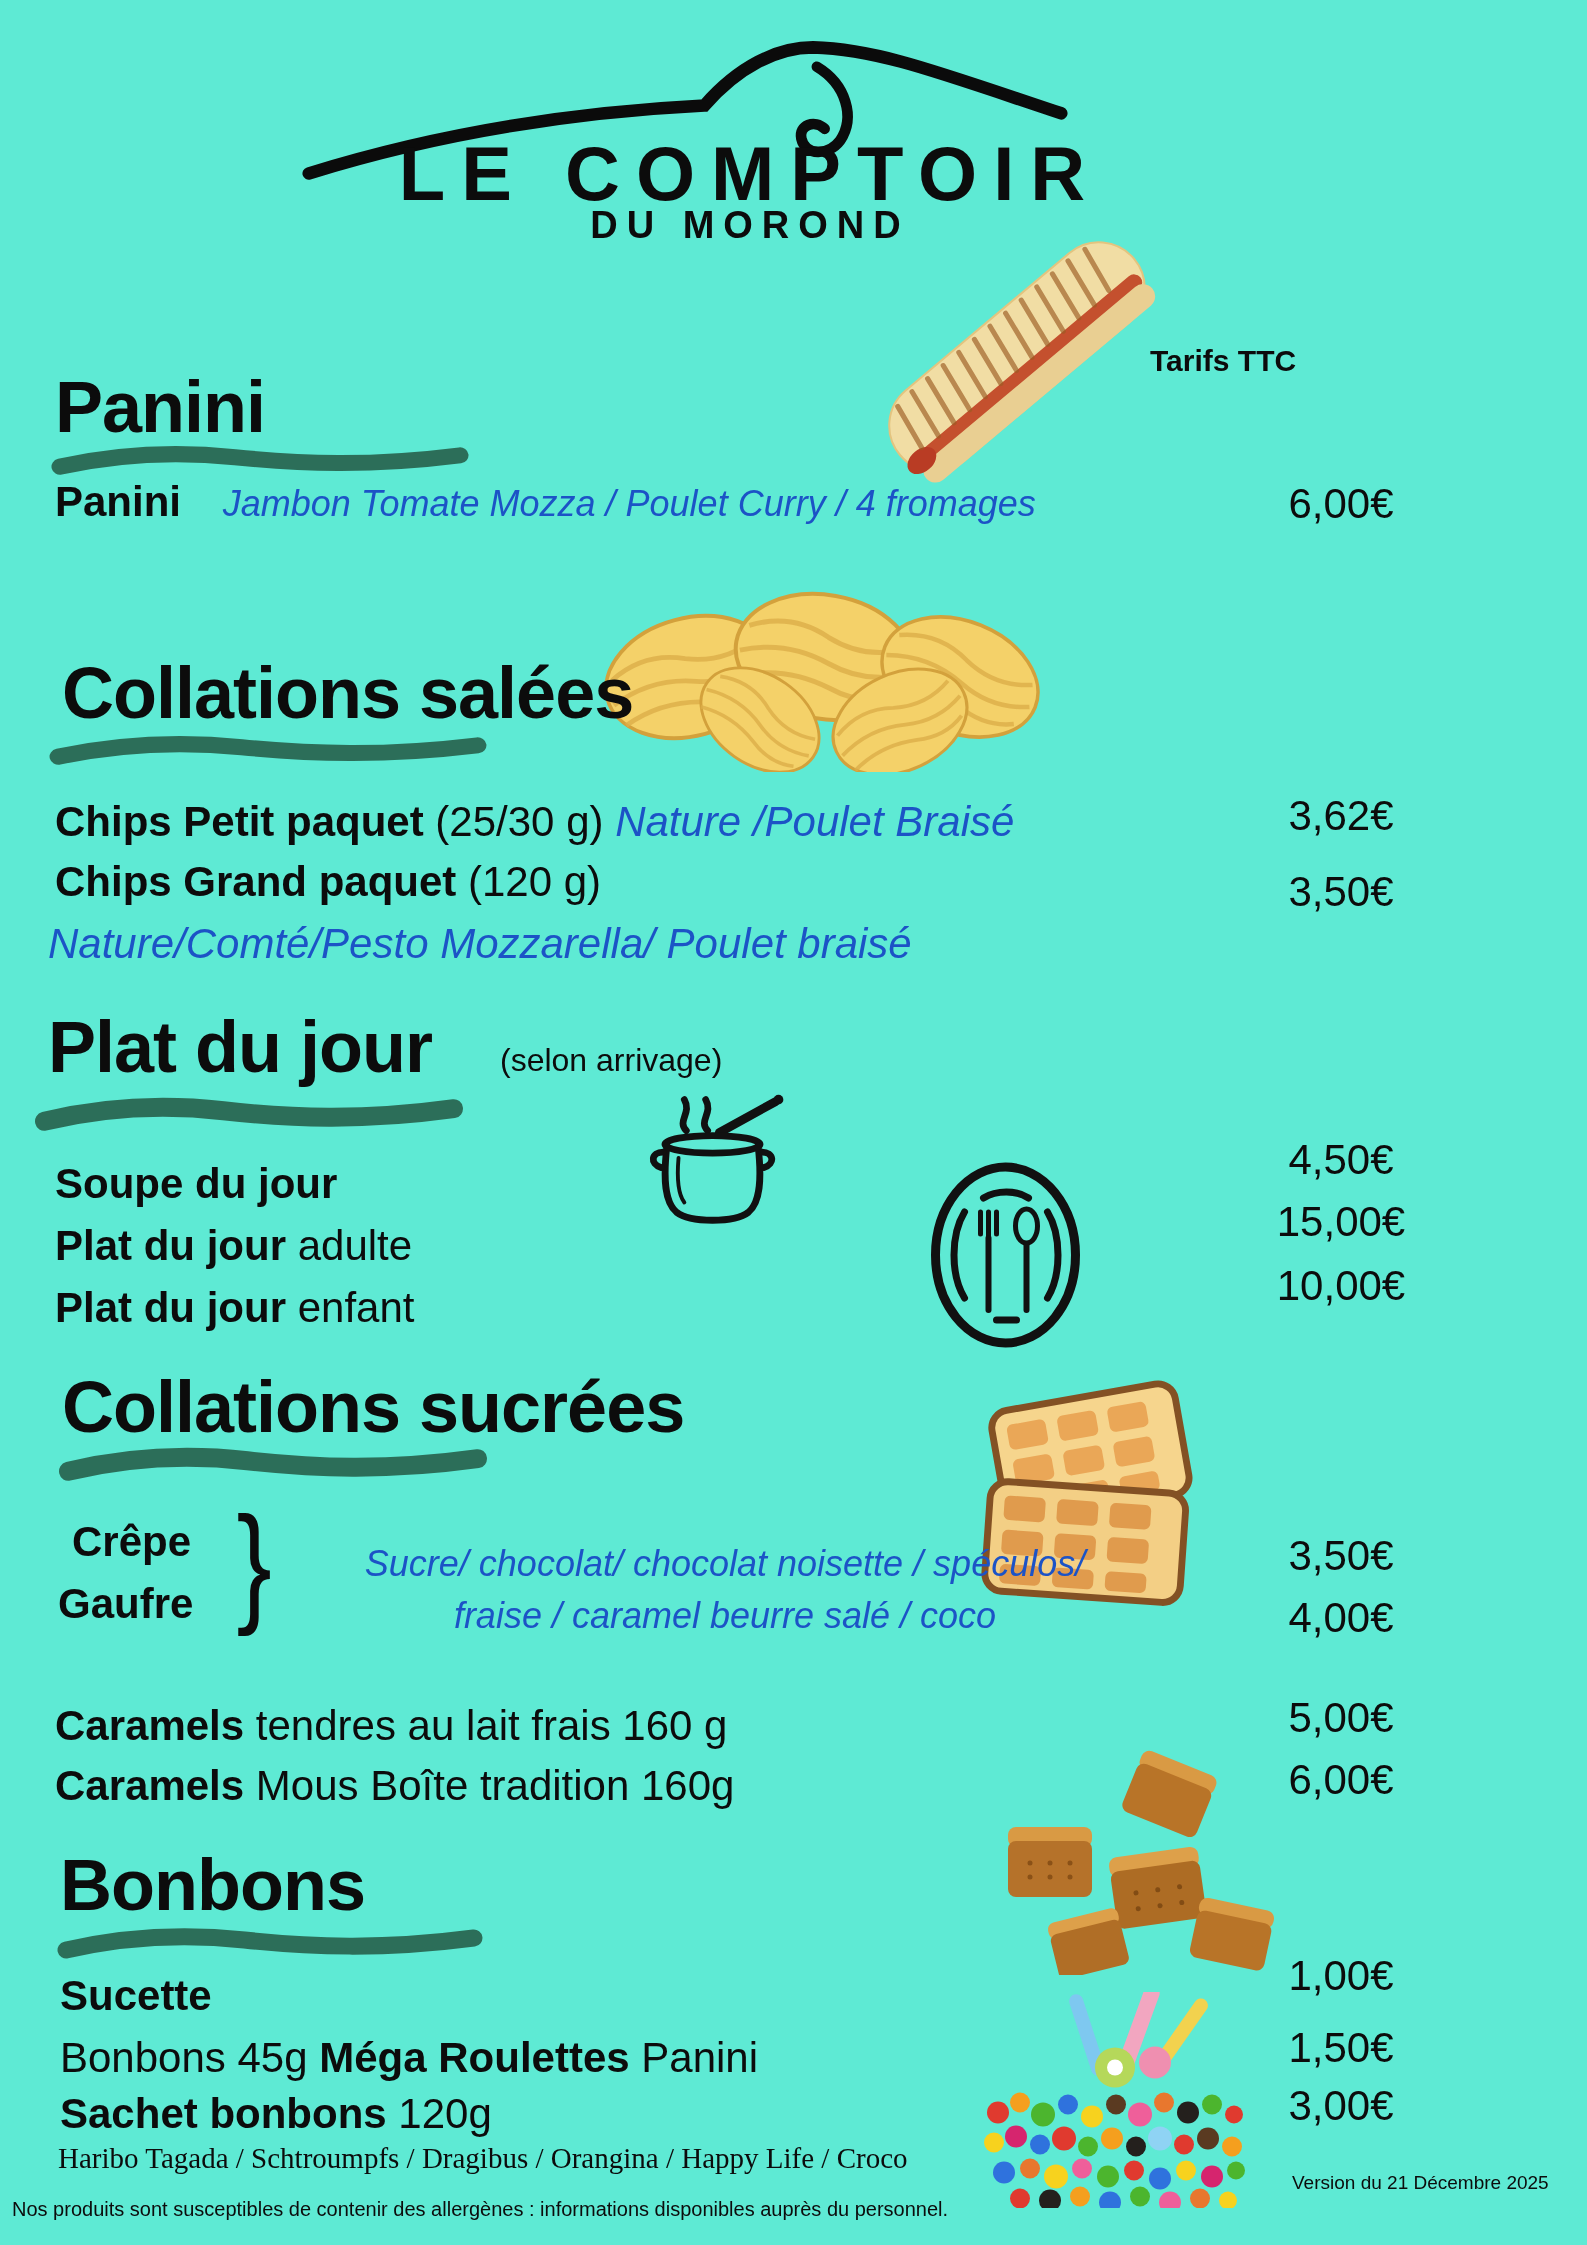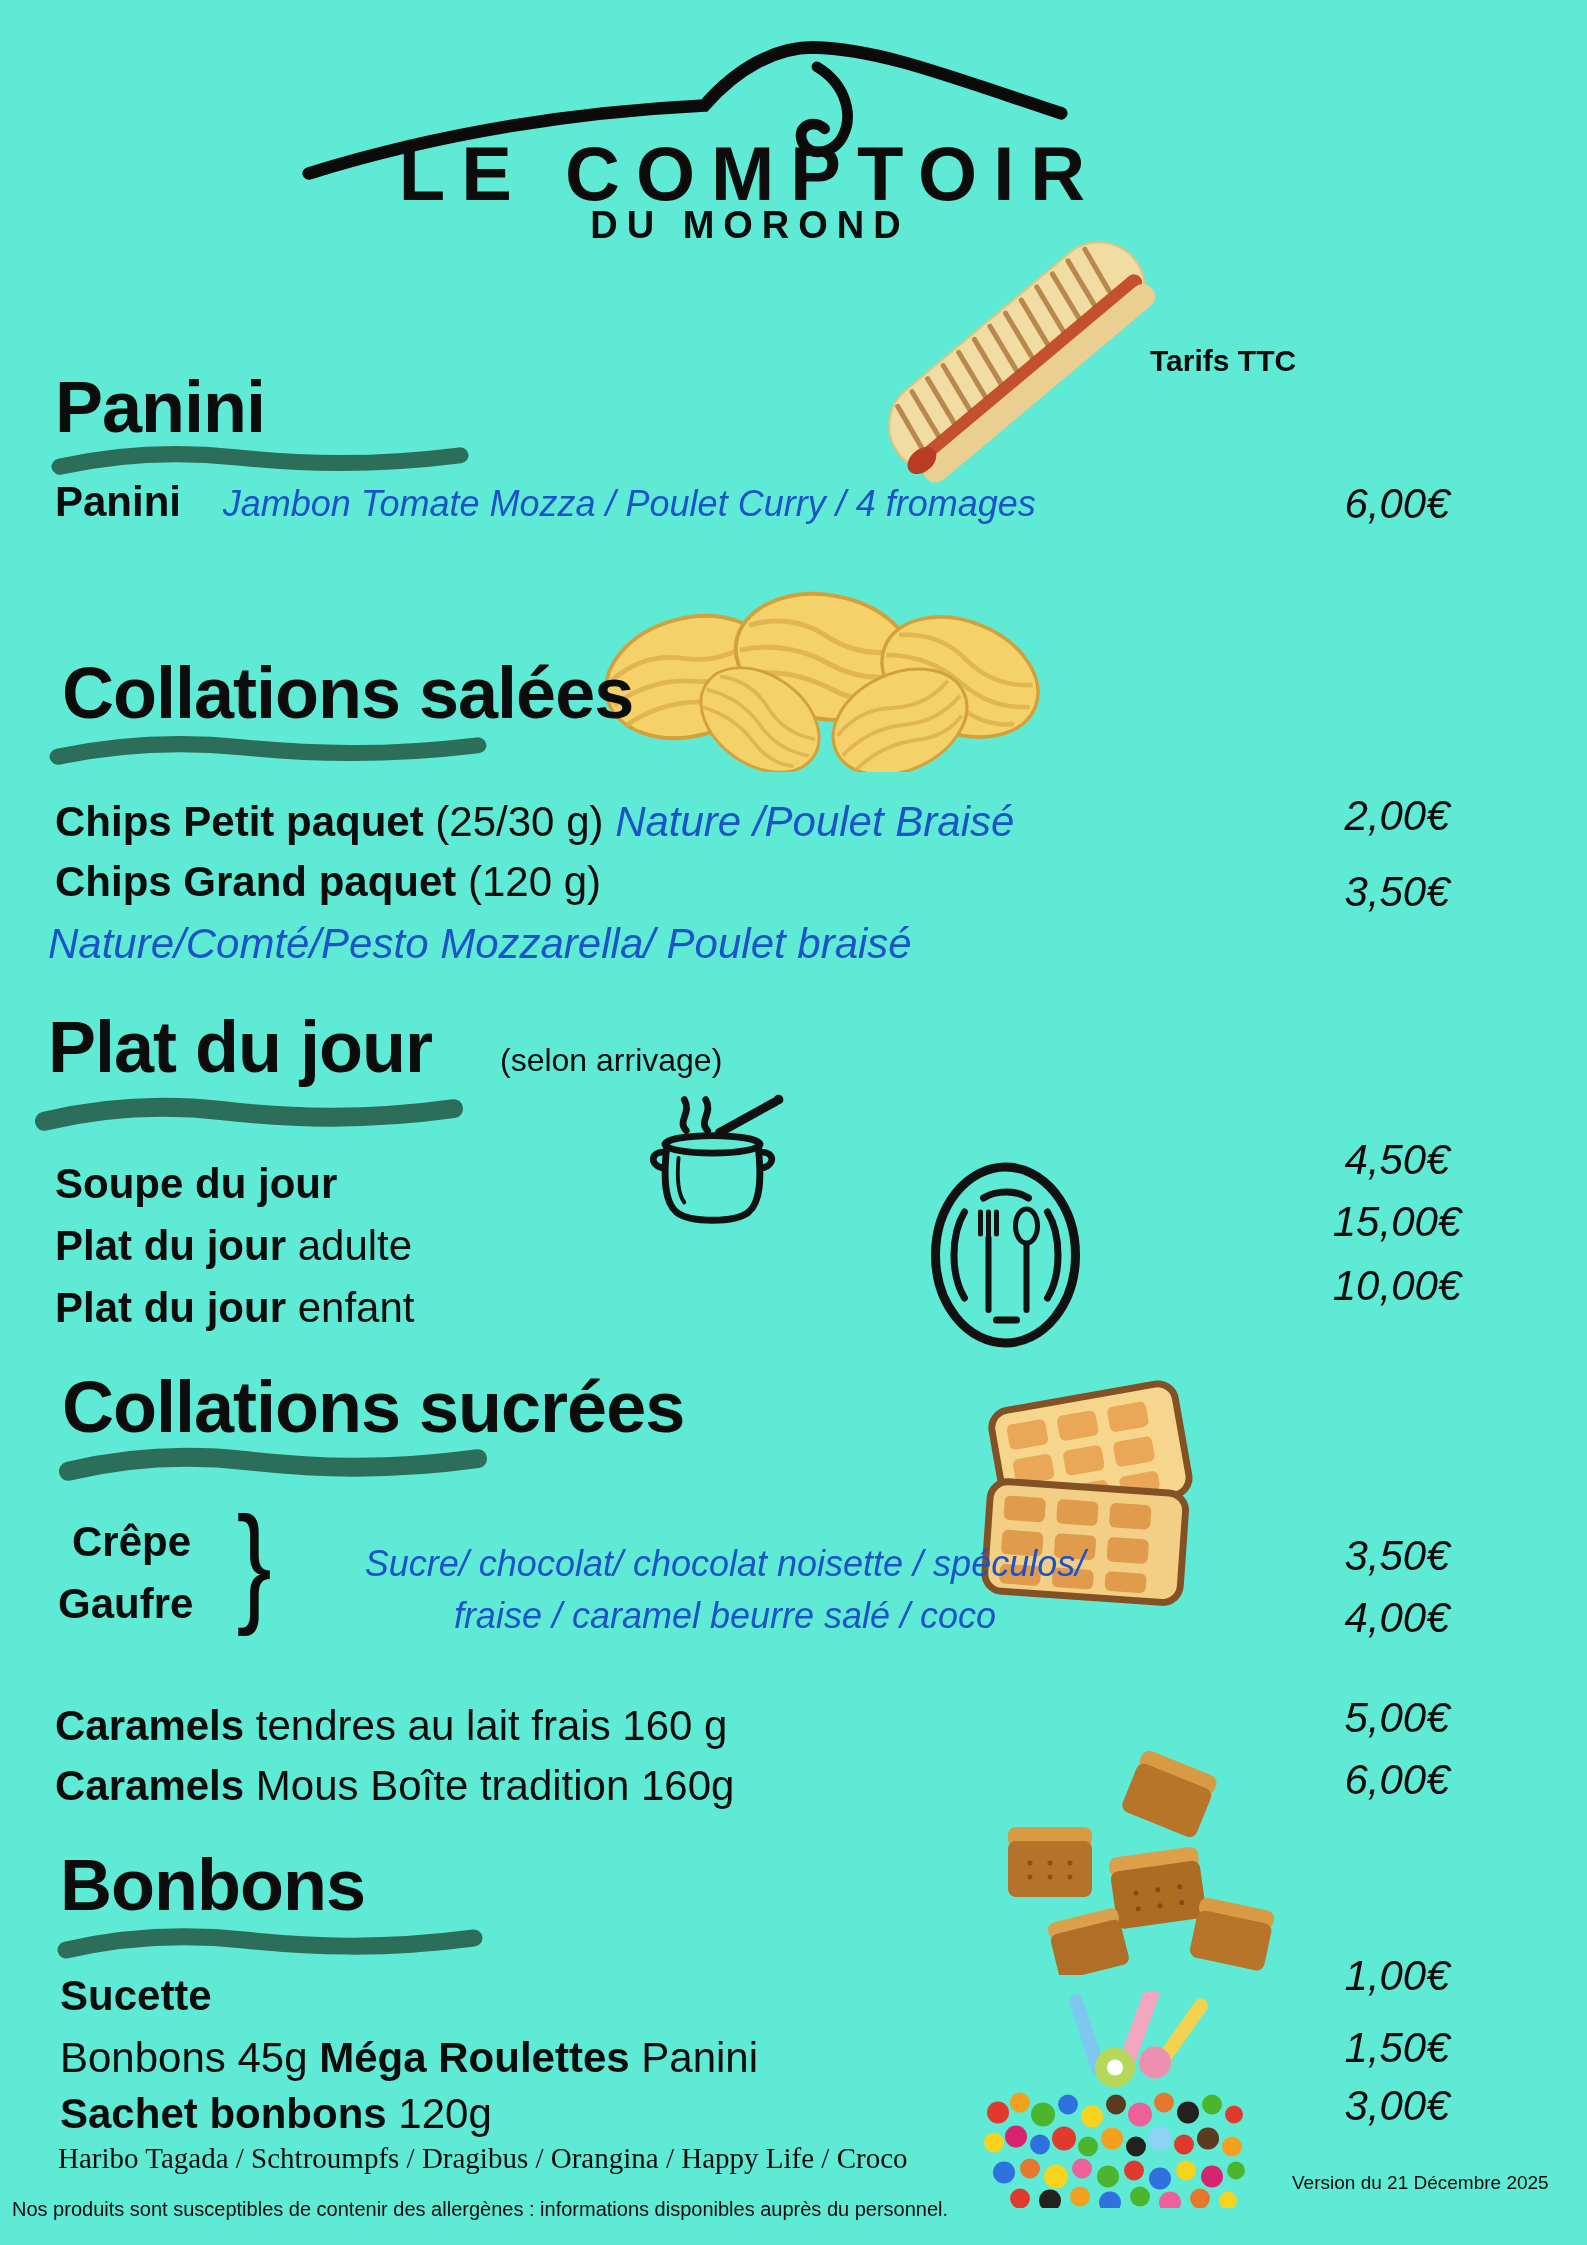"6,00€" .price { font-style: italic -> none; left: 1267px -> 1211px }
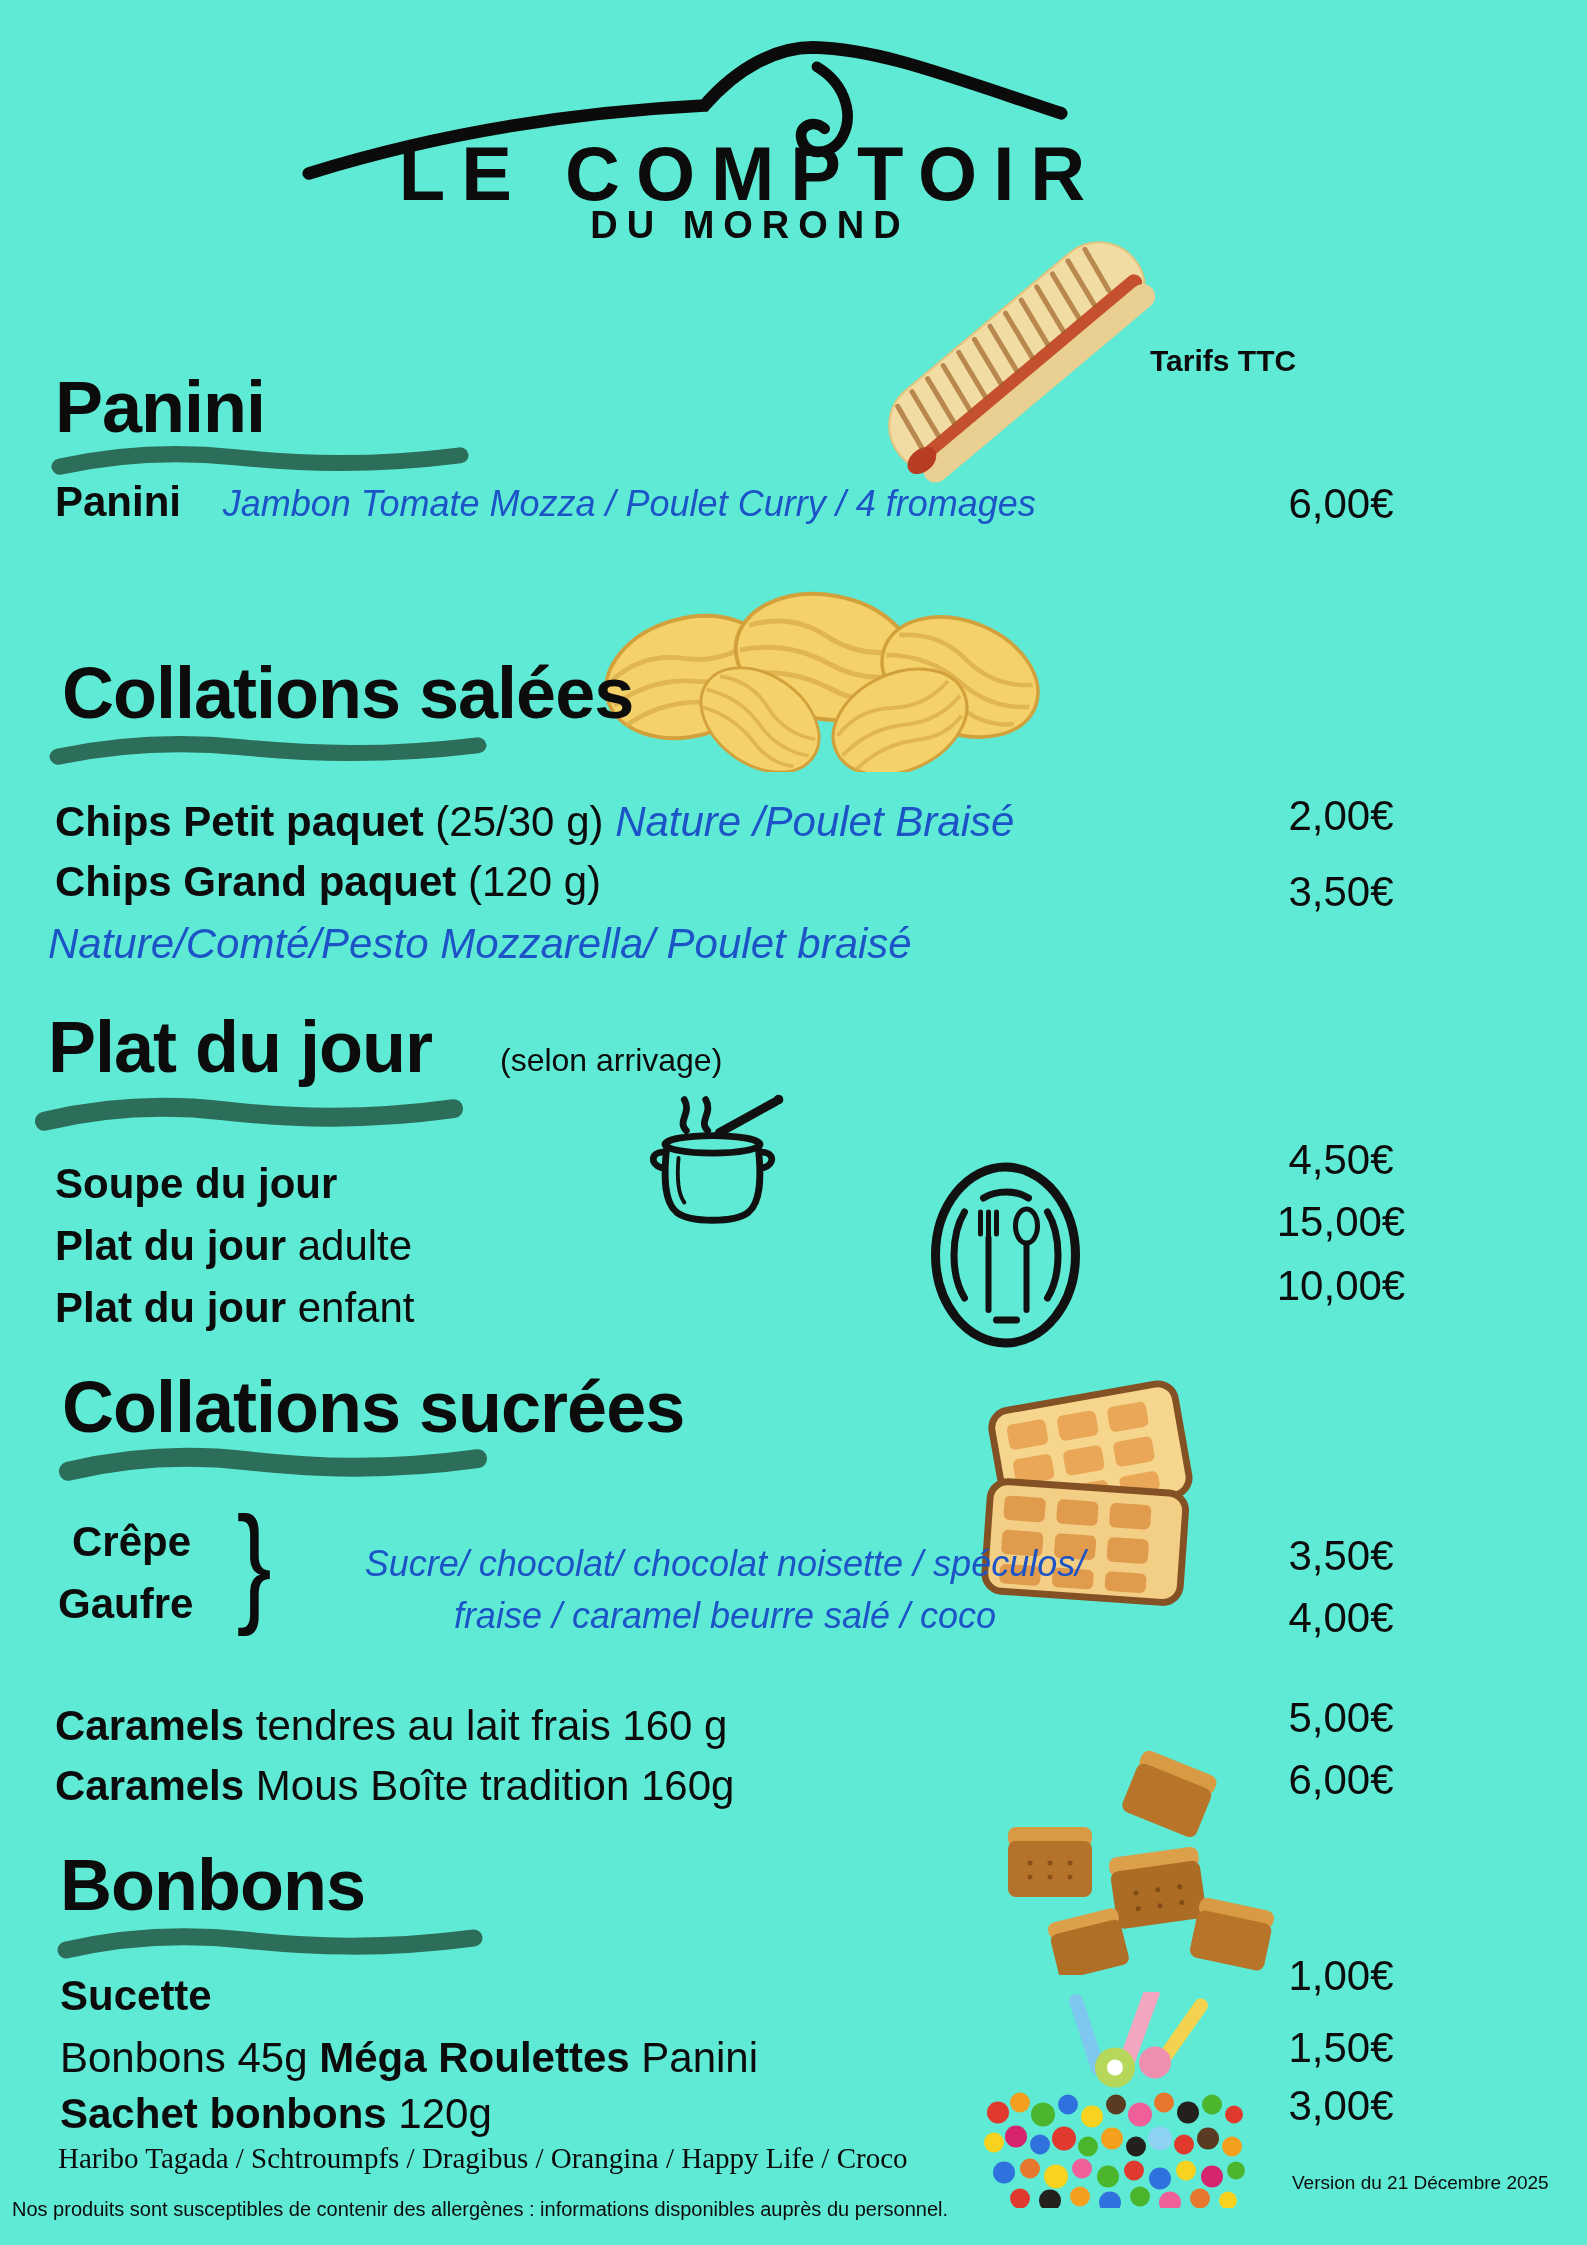"2,00€" div.abs { text: 2,00€ -> 3,62€ }
